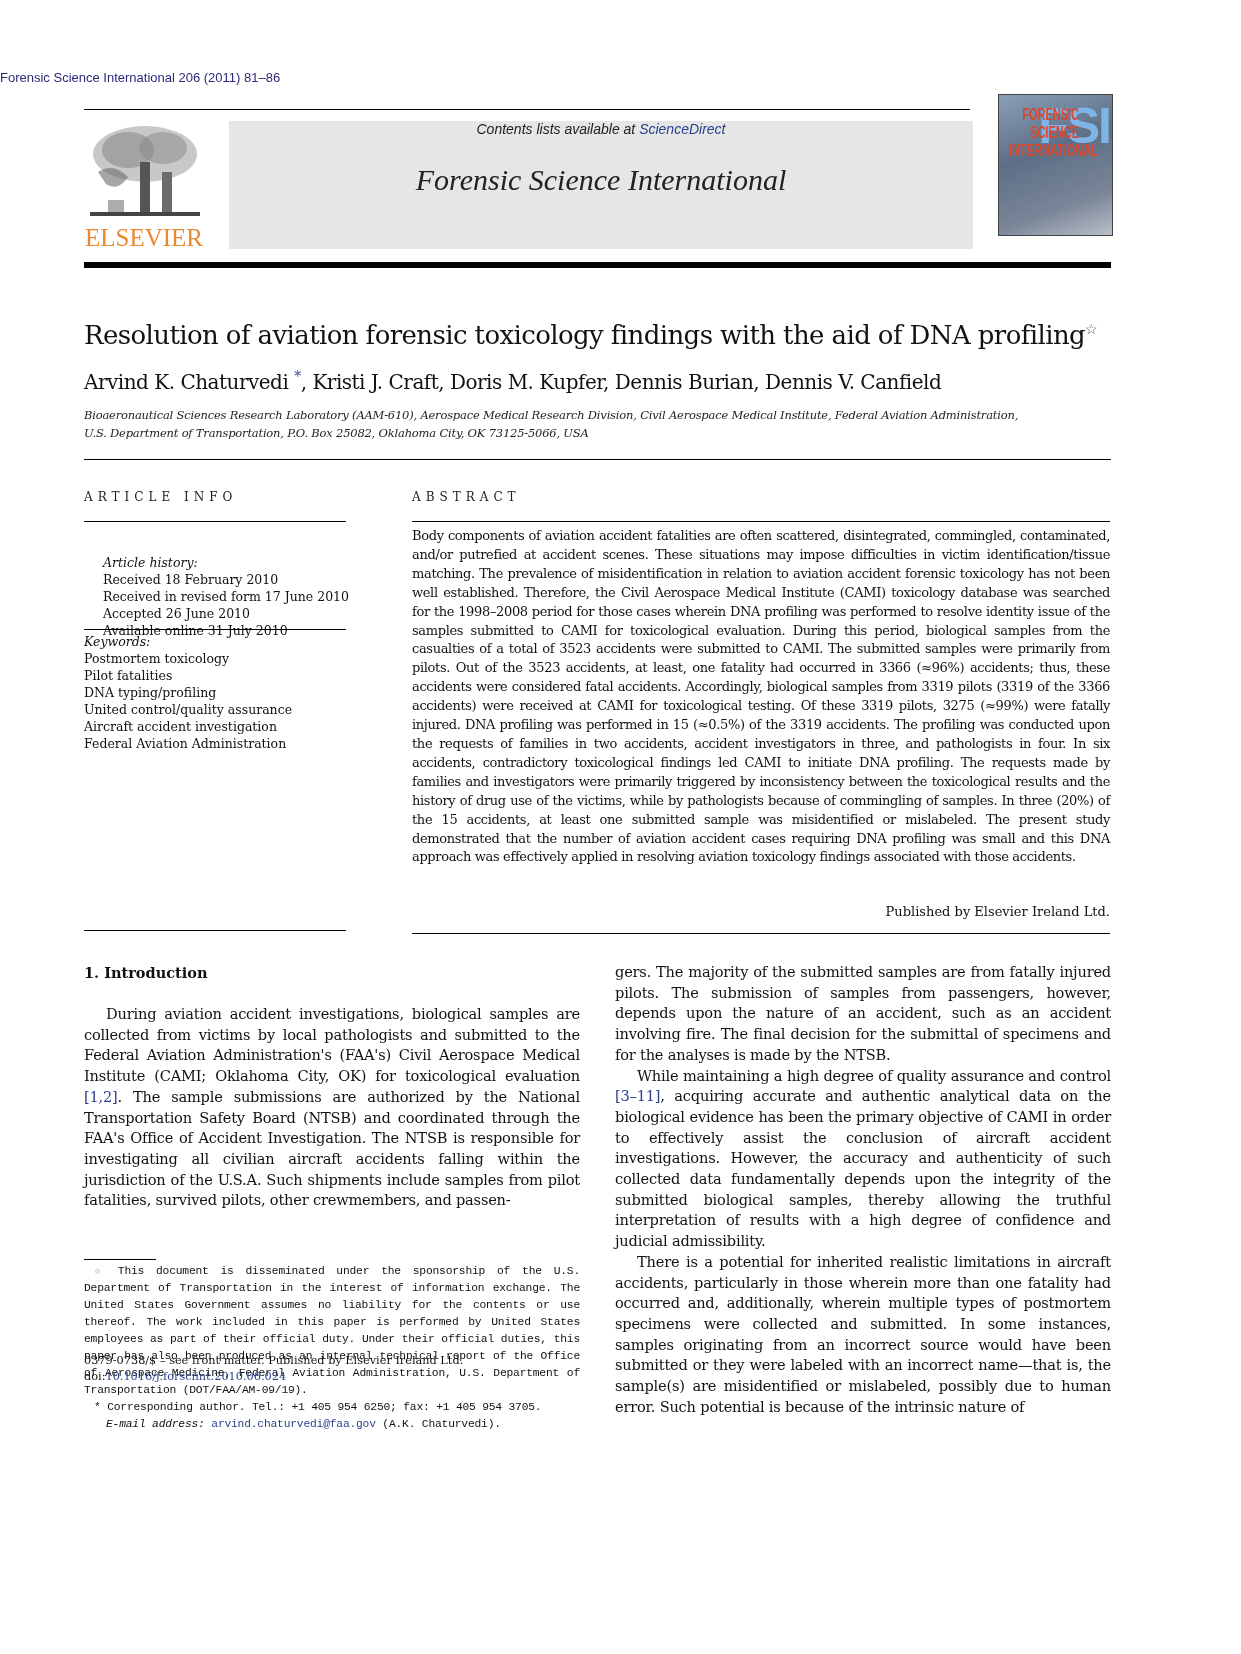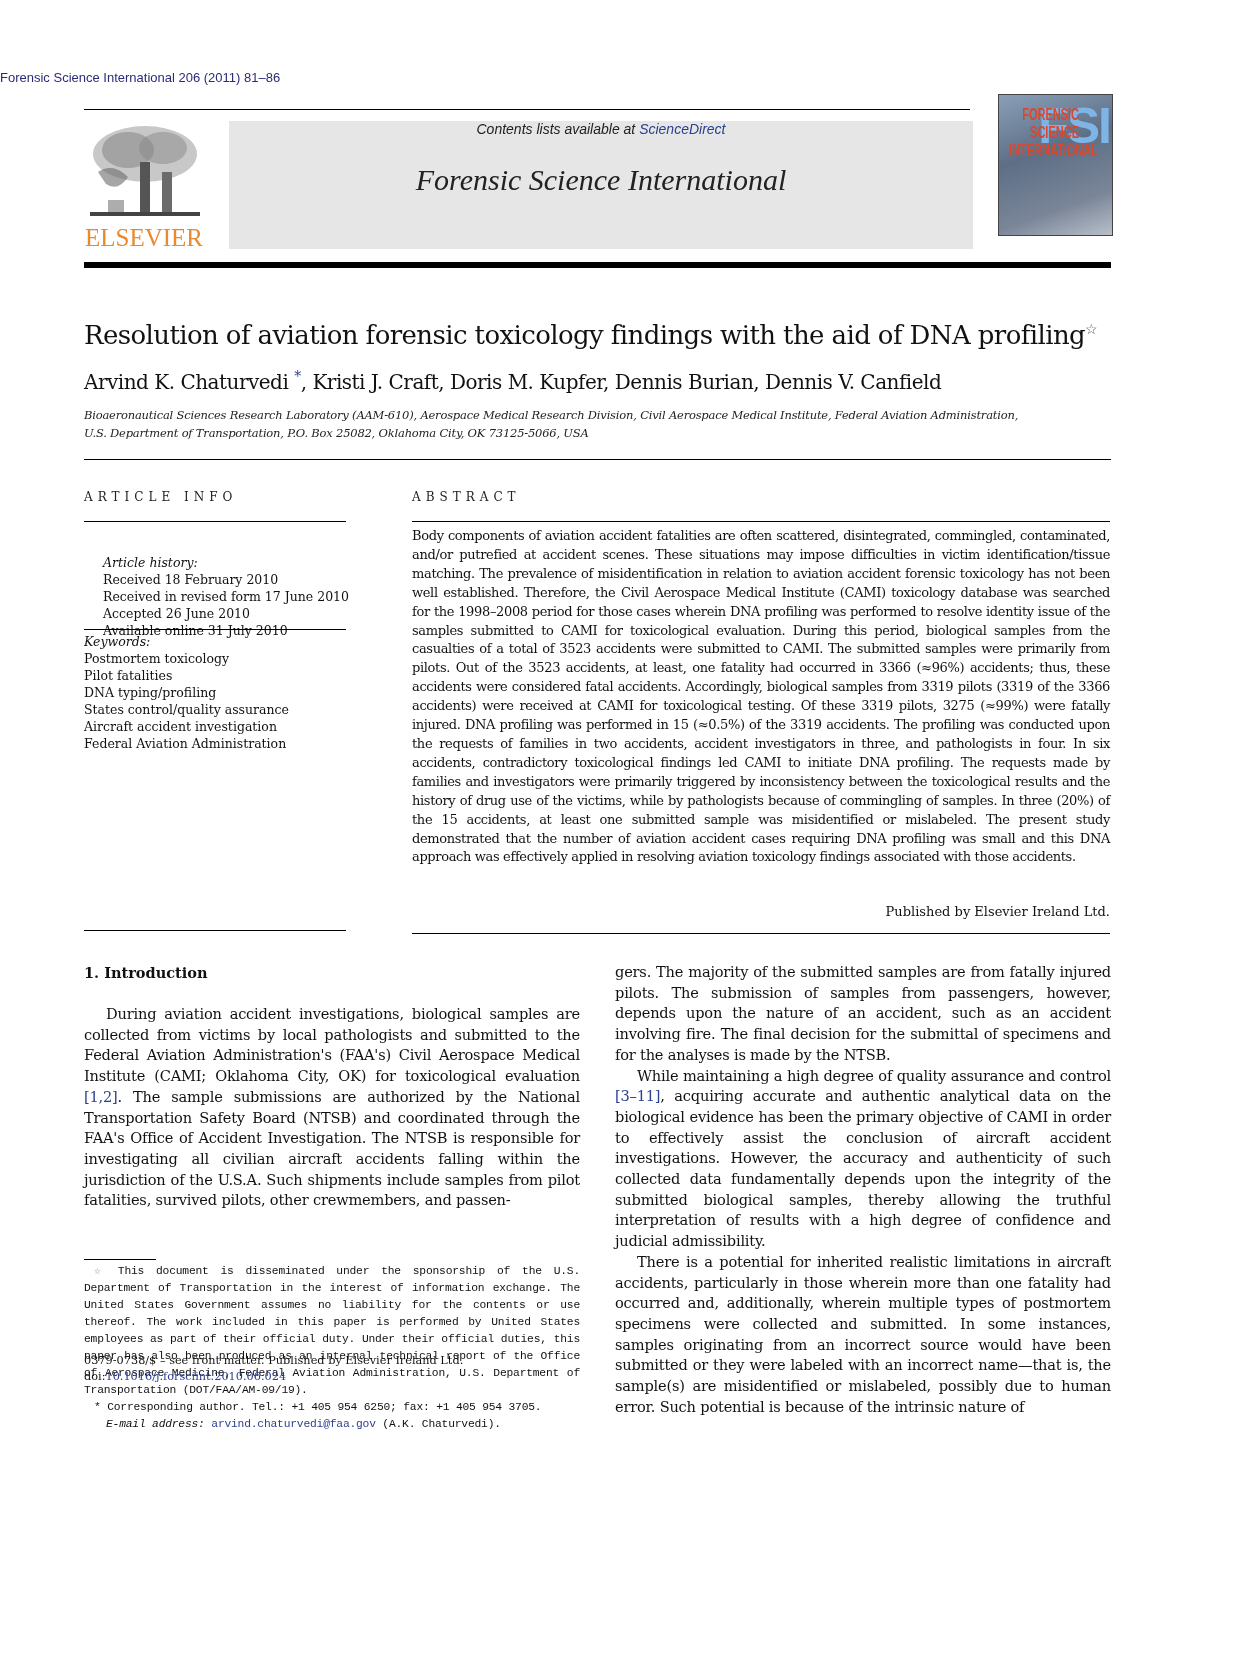"States control/quality assurance" div { text: States -> United }
